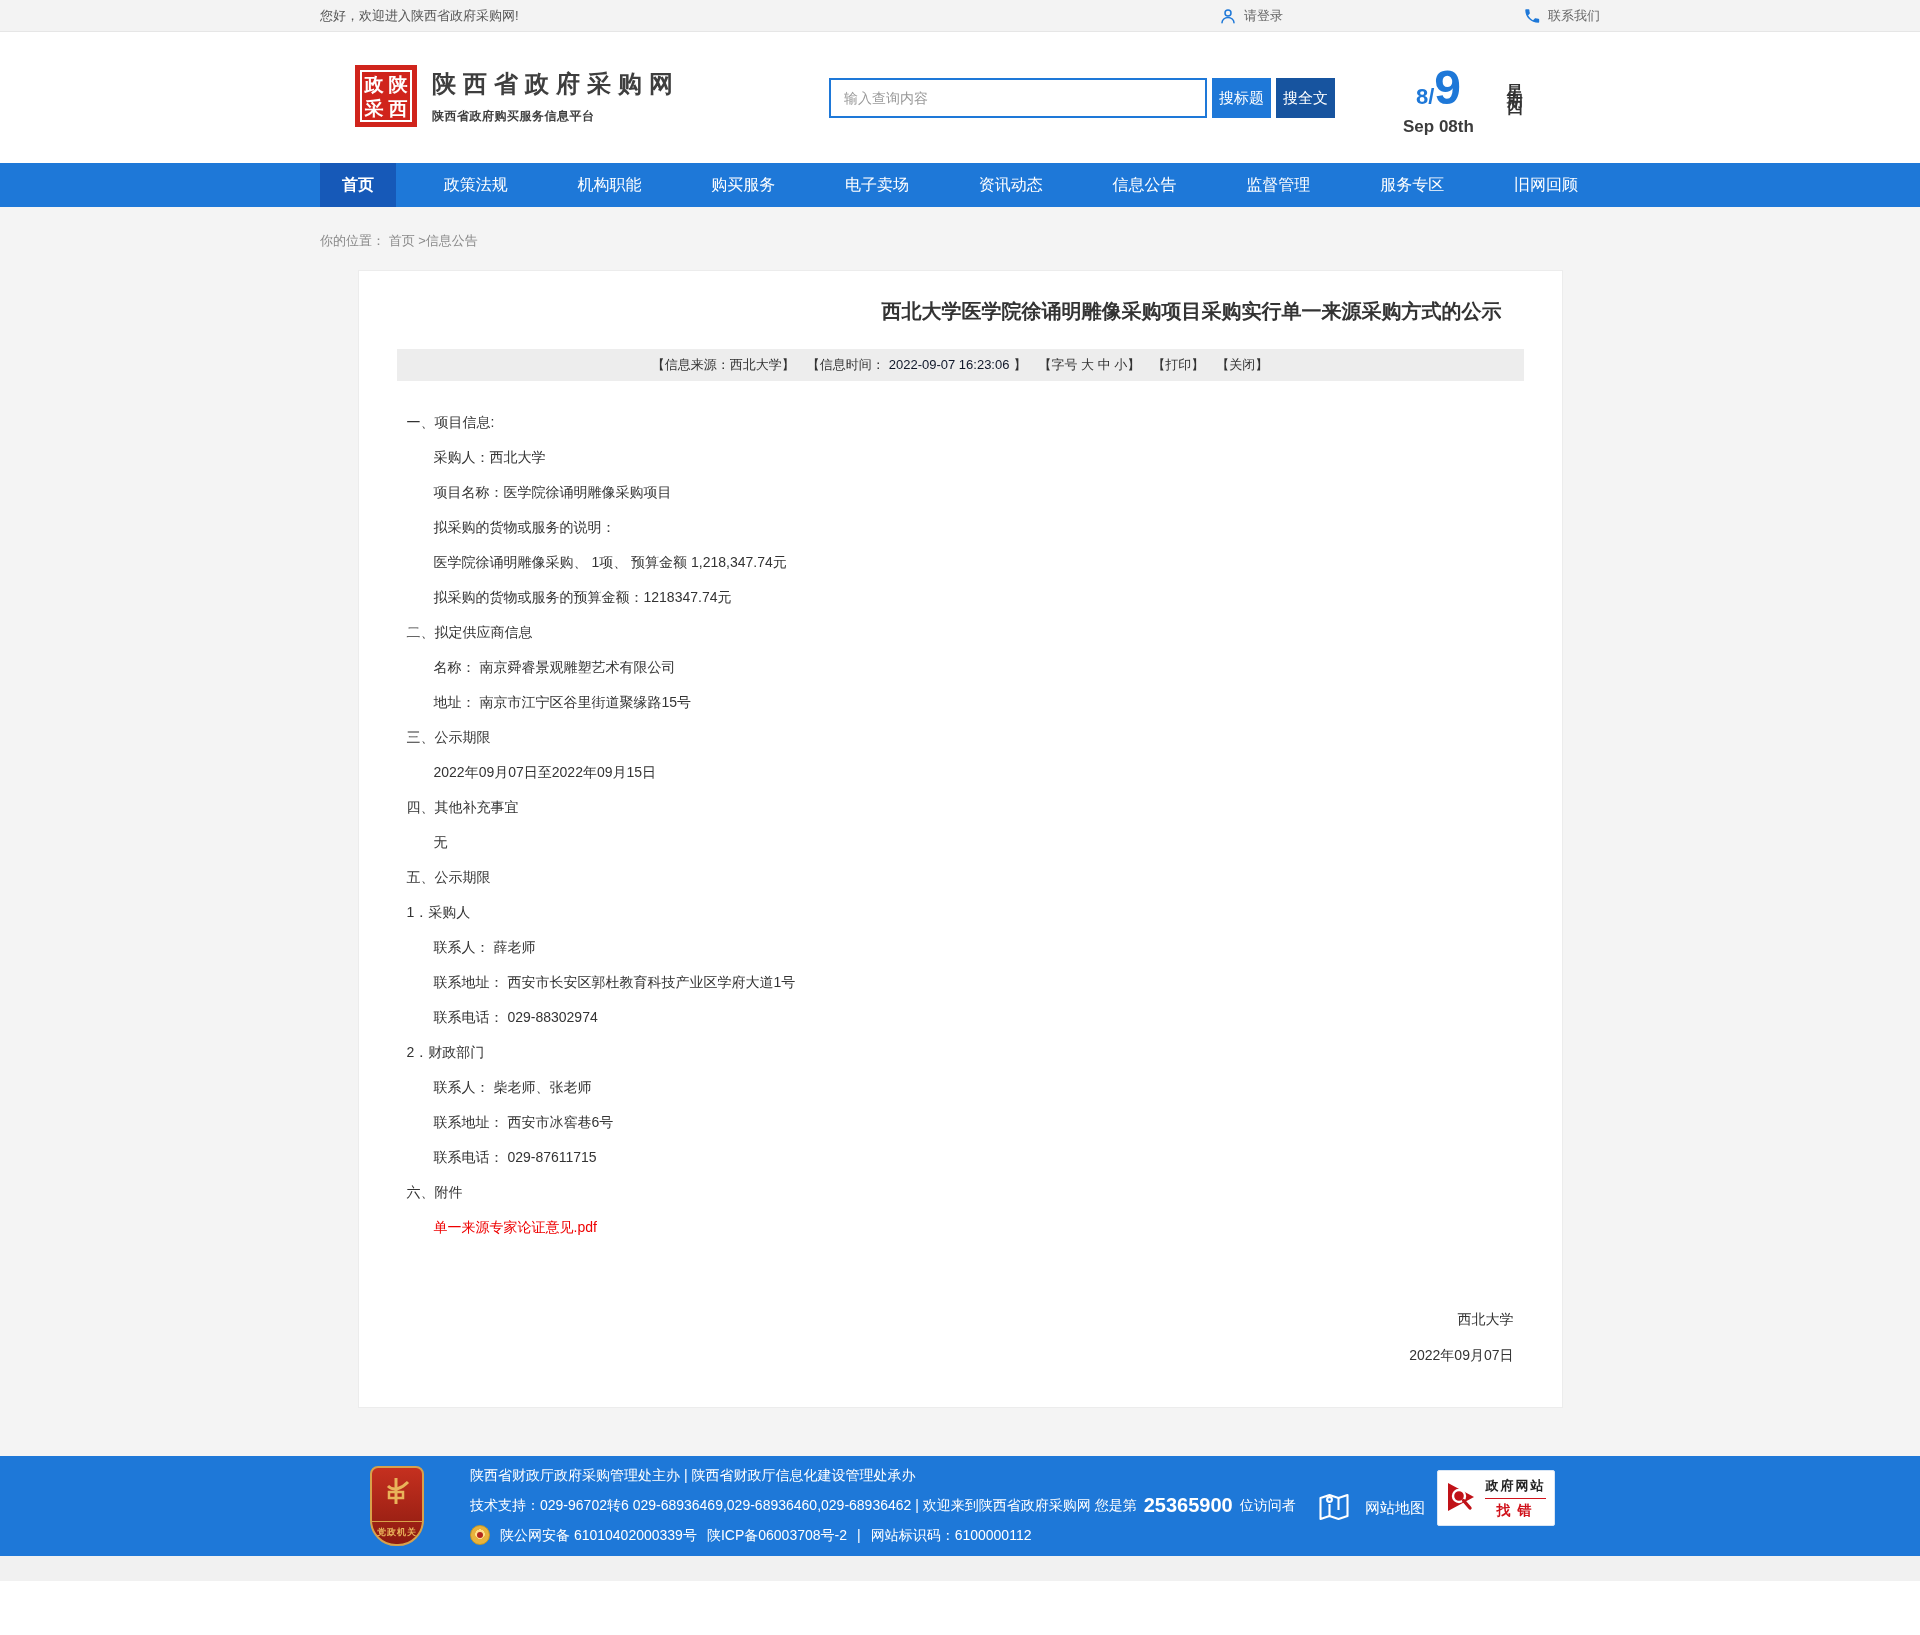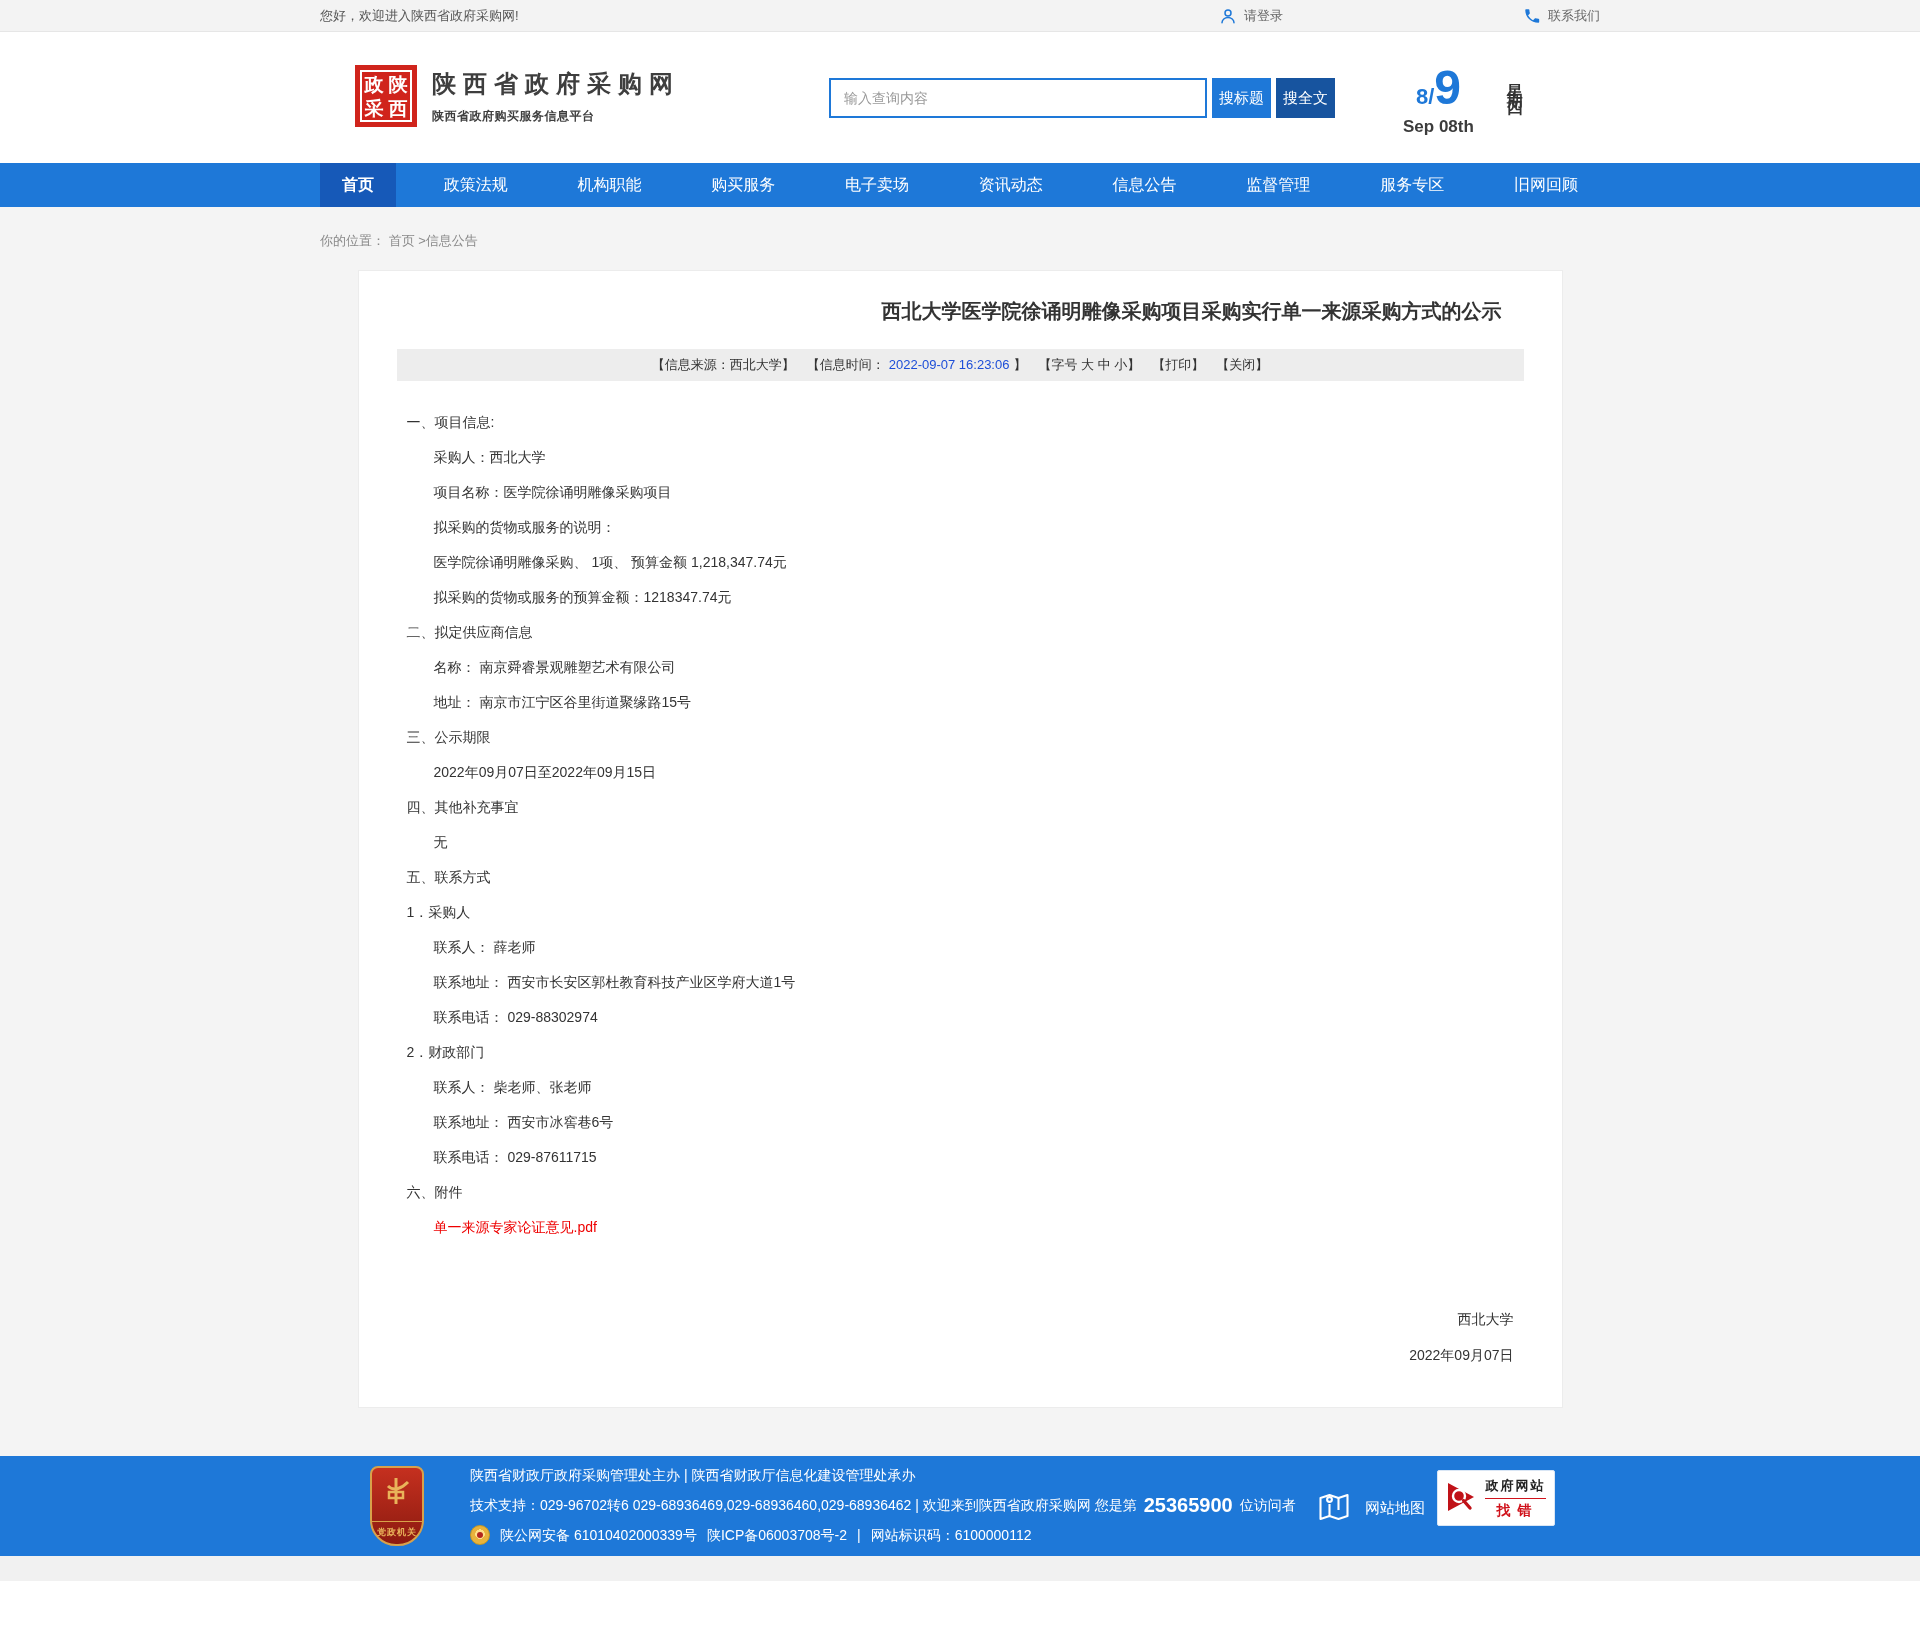"2022-09-07 16:23:06" .red-time { color: #1d4ed8 -> #0f172a }
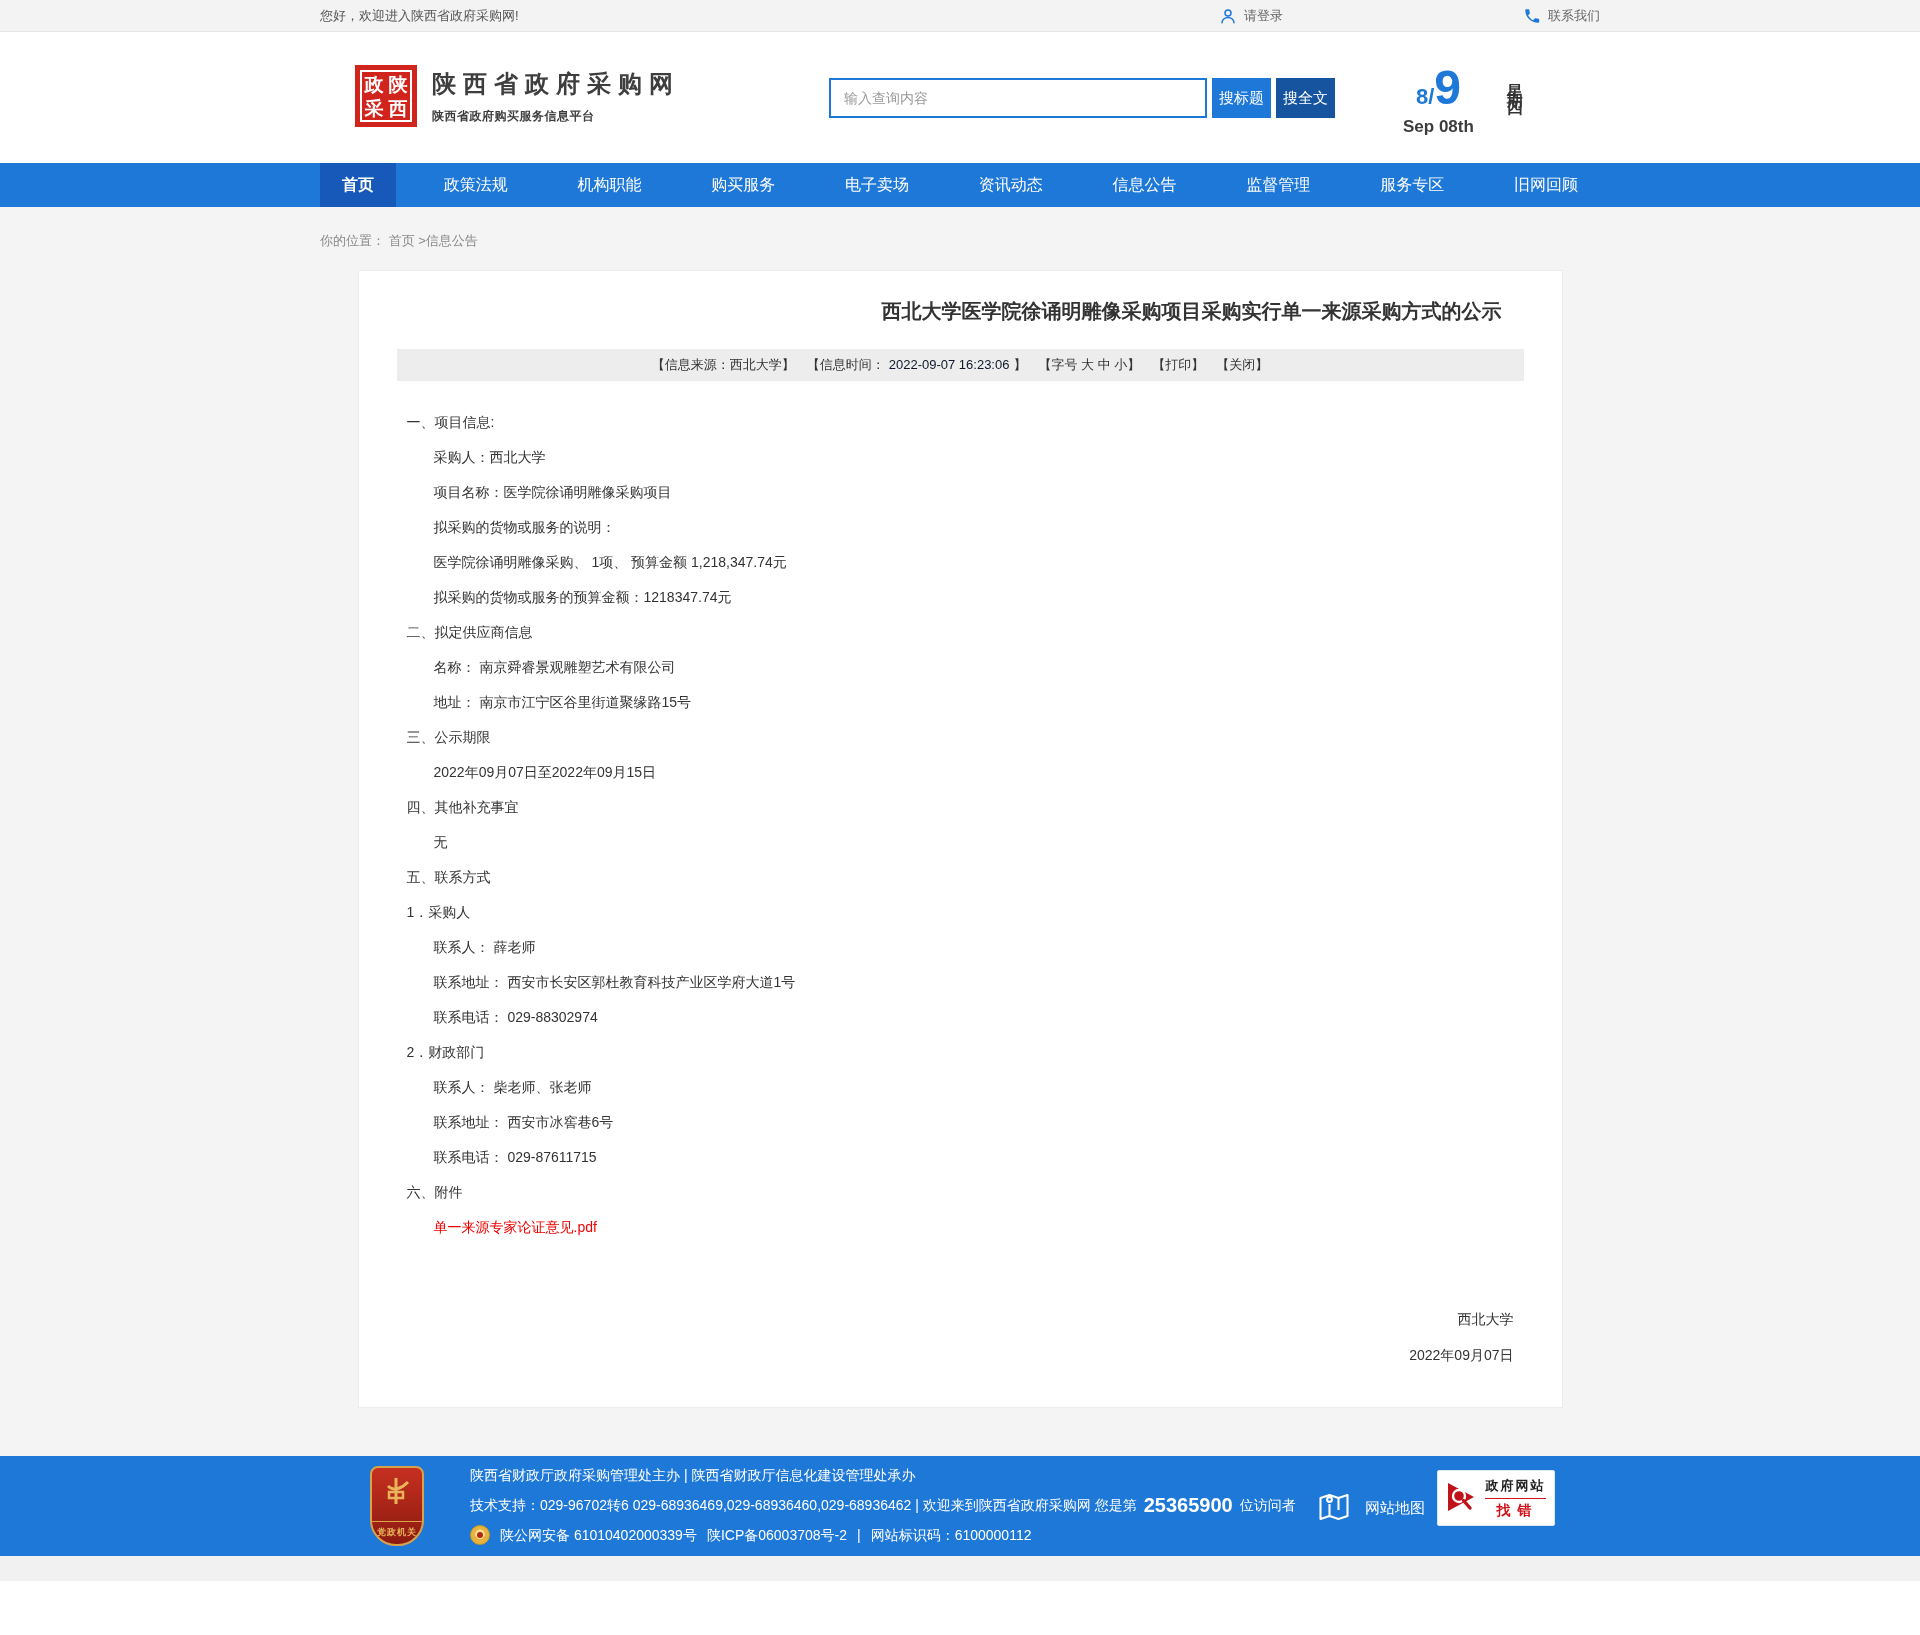"五、联系方式" p.para { text: 联系方式 -> 公示期限 }
